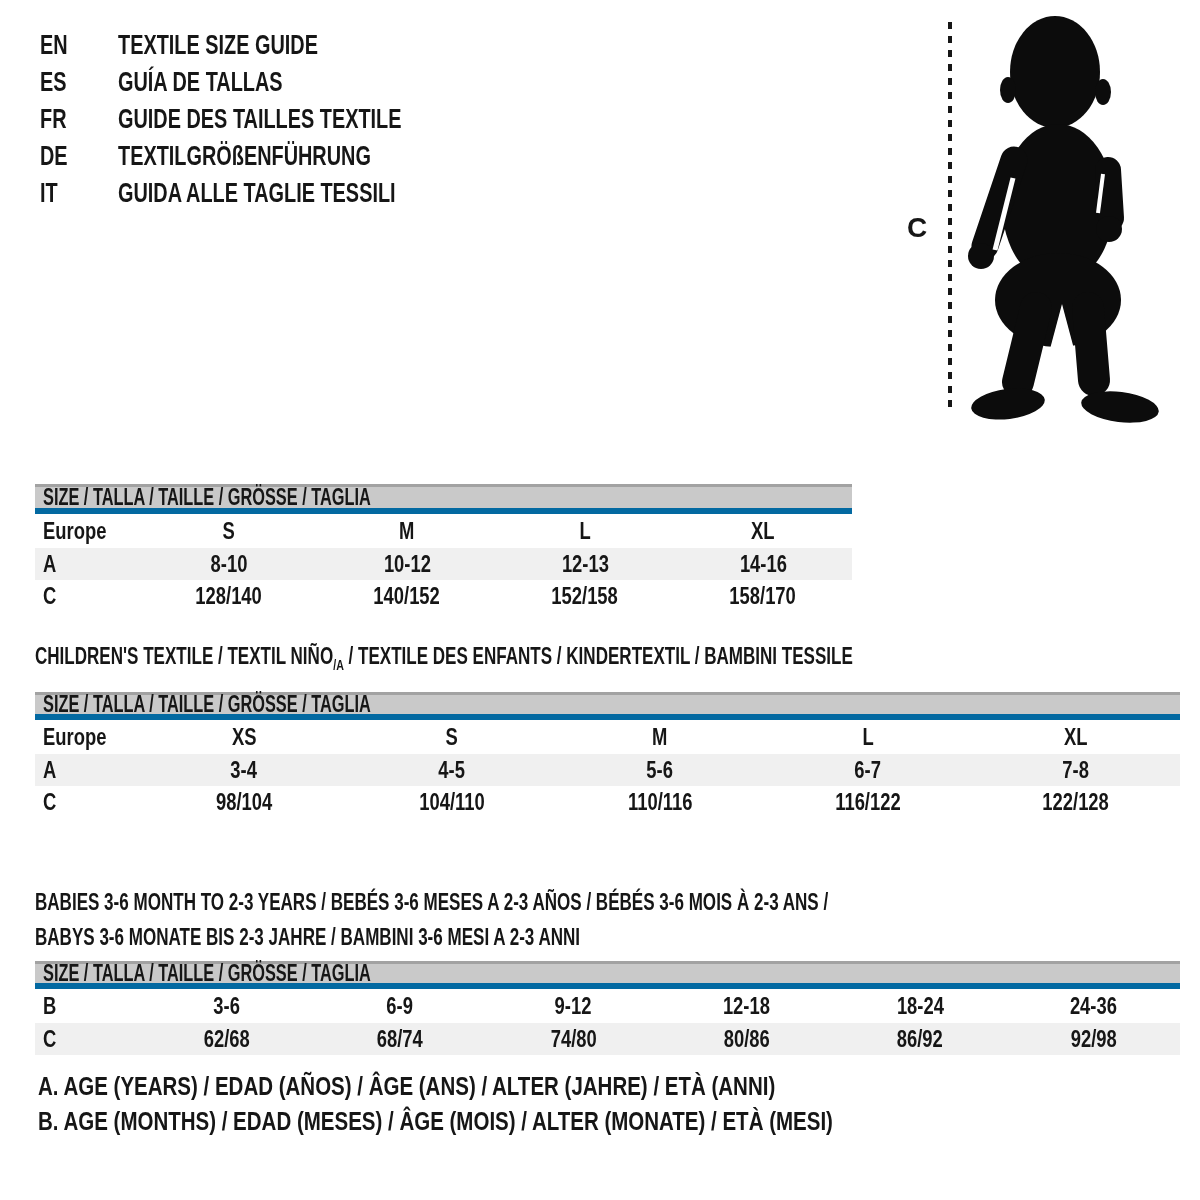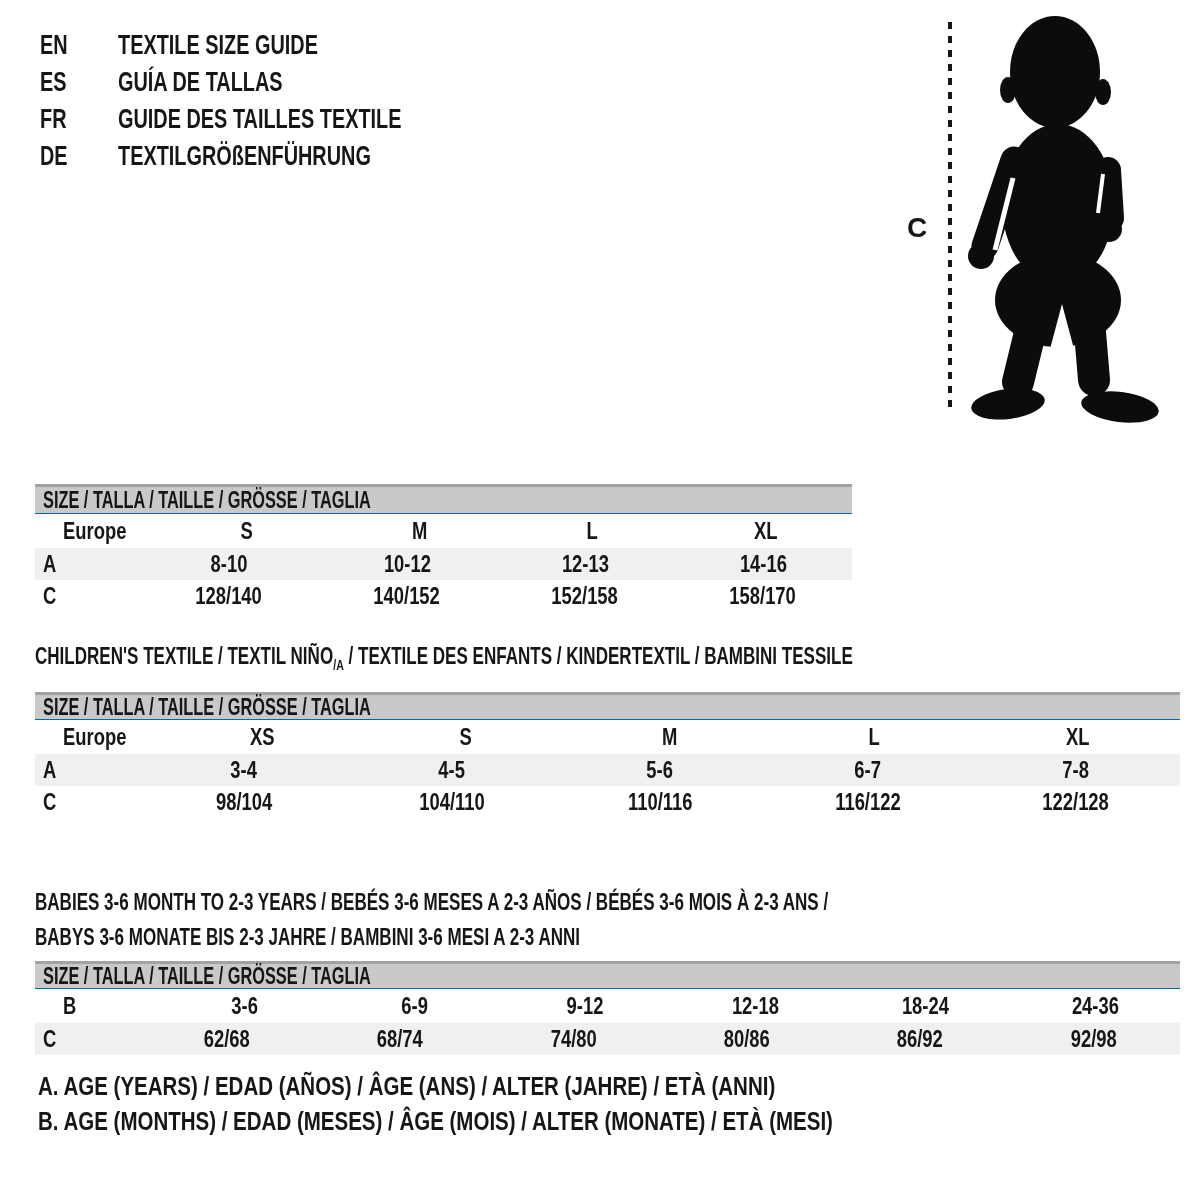"IT" div.lang-row { html: none -> <div> <div><span>IT</span></div> <div><span>GUIDA ALLE TAGLIE TESSILI</span></div> </div> }
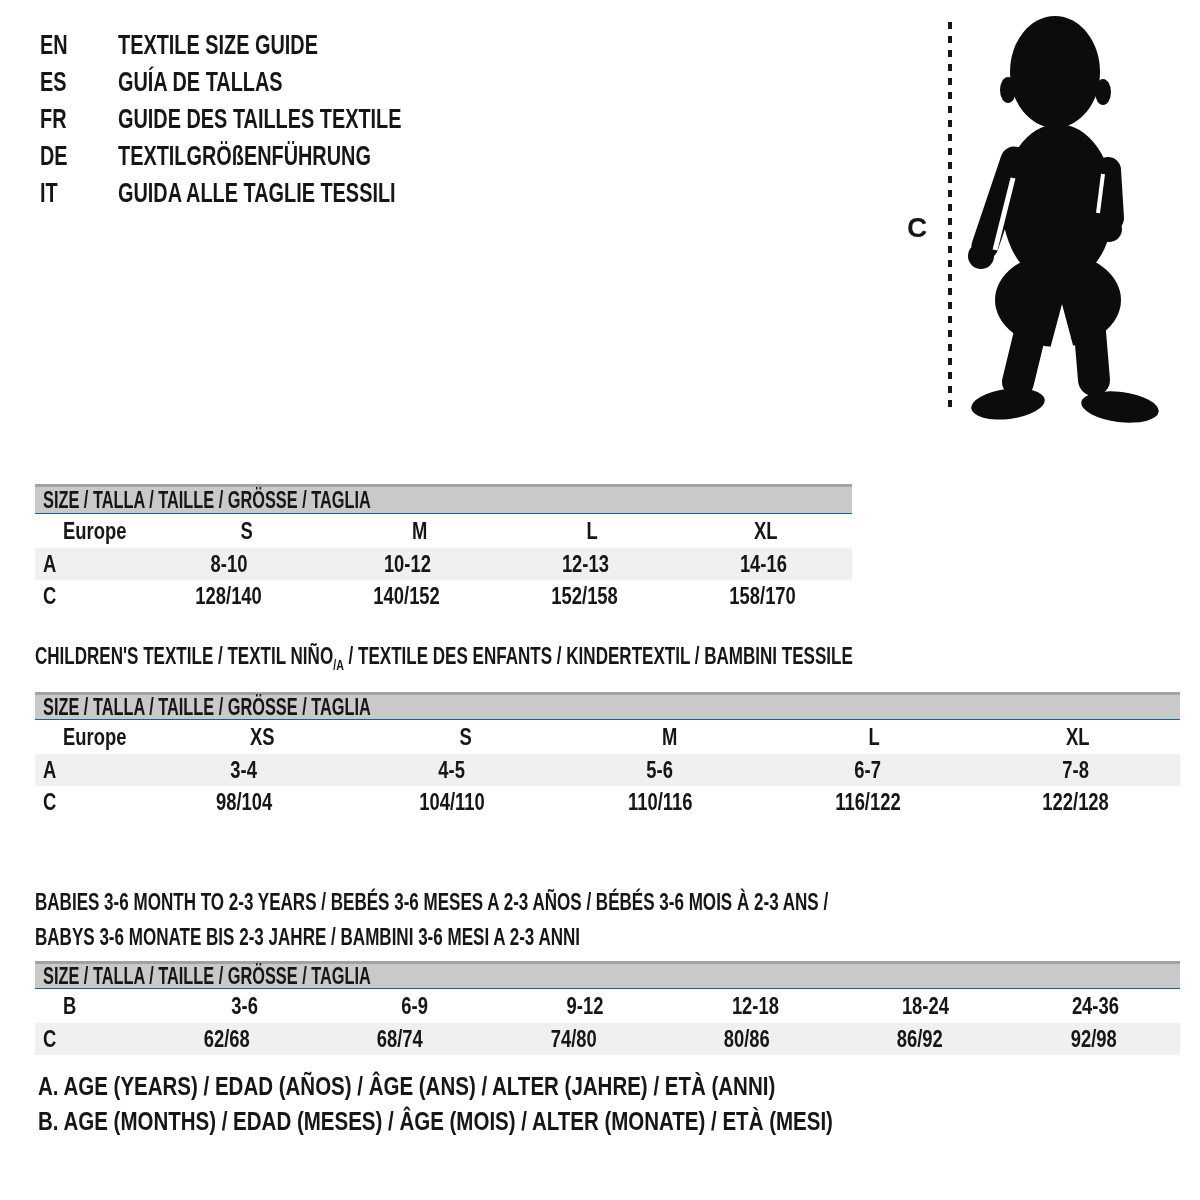"SIZE / TALLA / TAILLE" .size-header-band { border-bottom: 1px solid #0369a1 -> 6px solid #0369a1 }
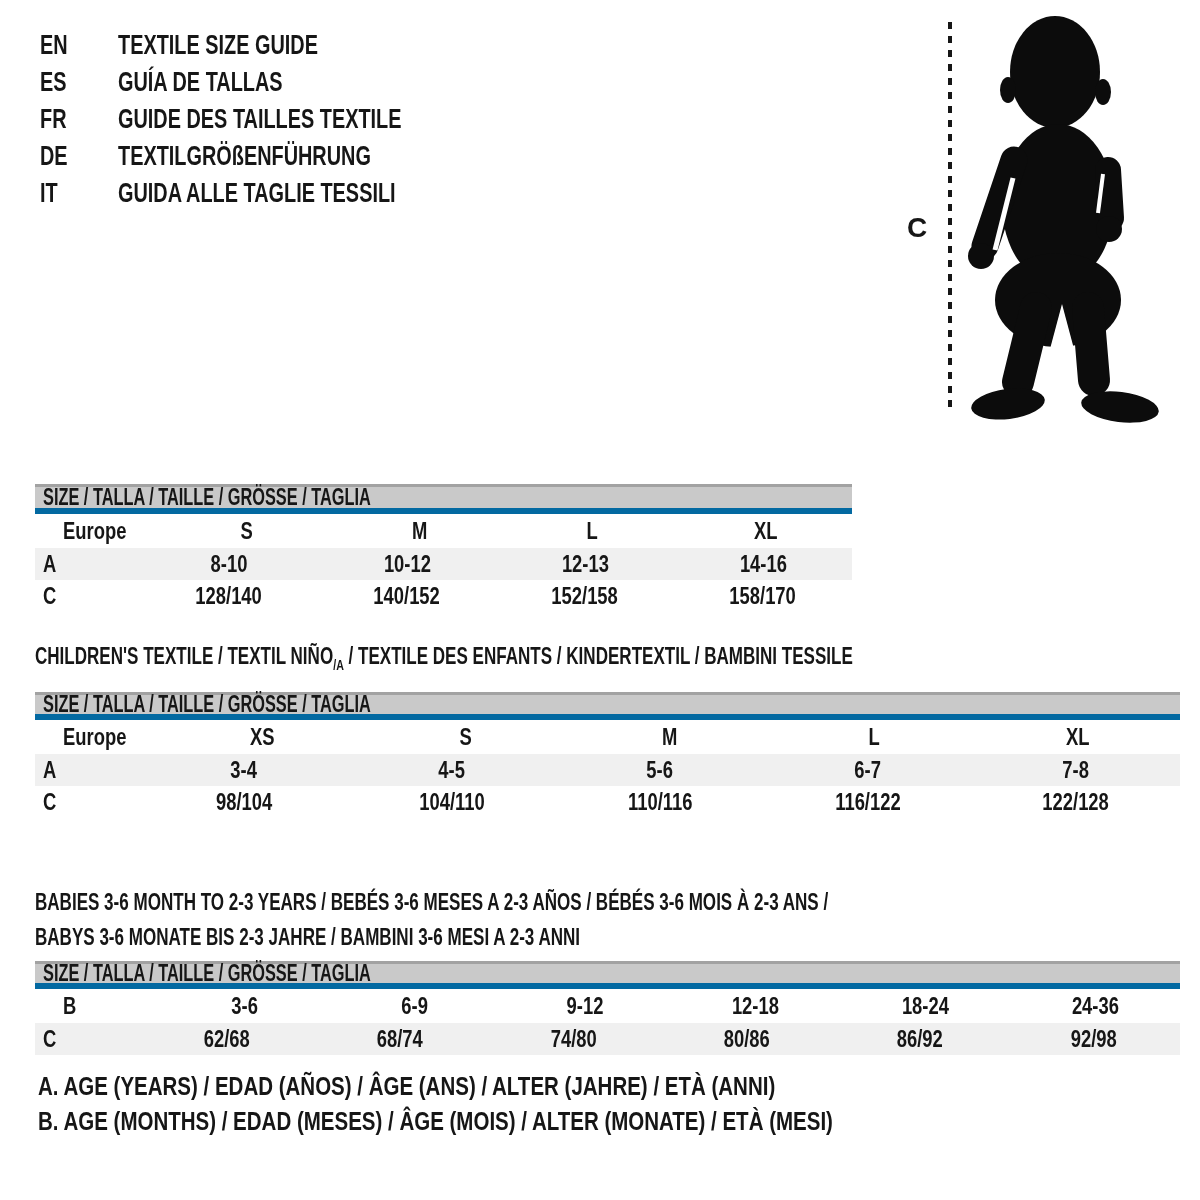"Europe" .trow-first { margin-left: 20px -> none }
